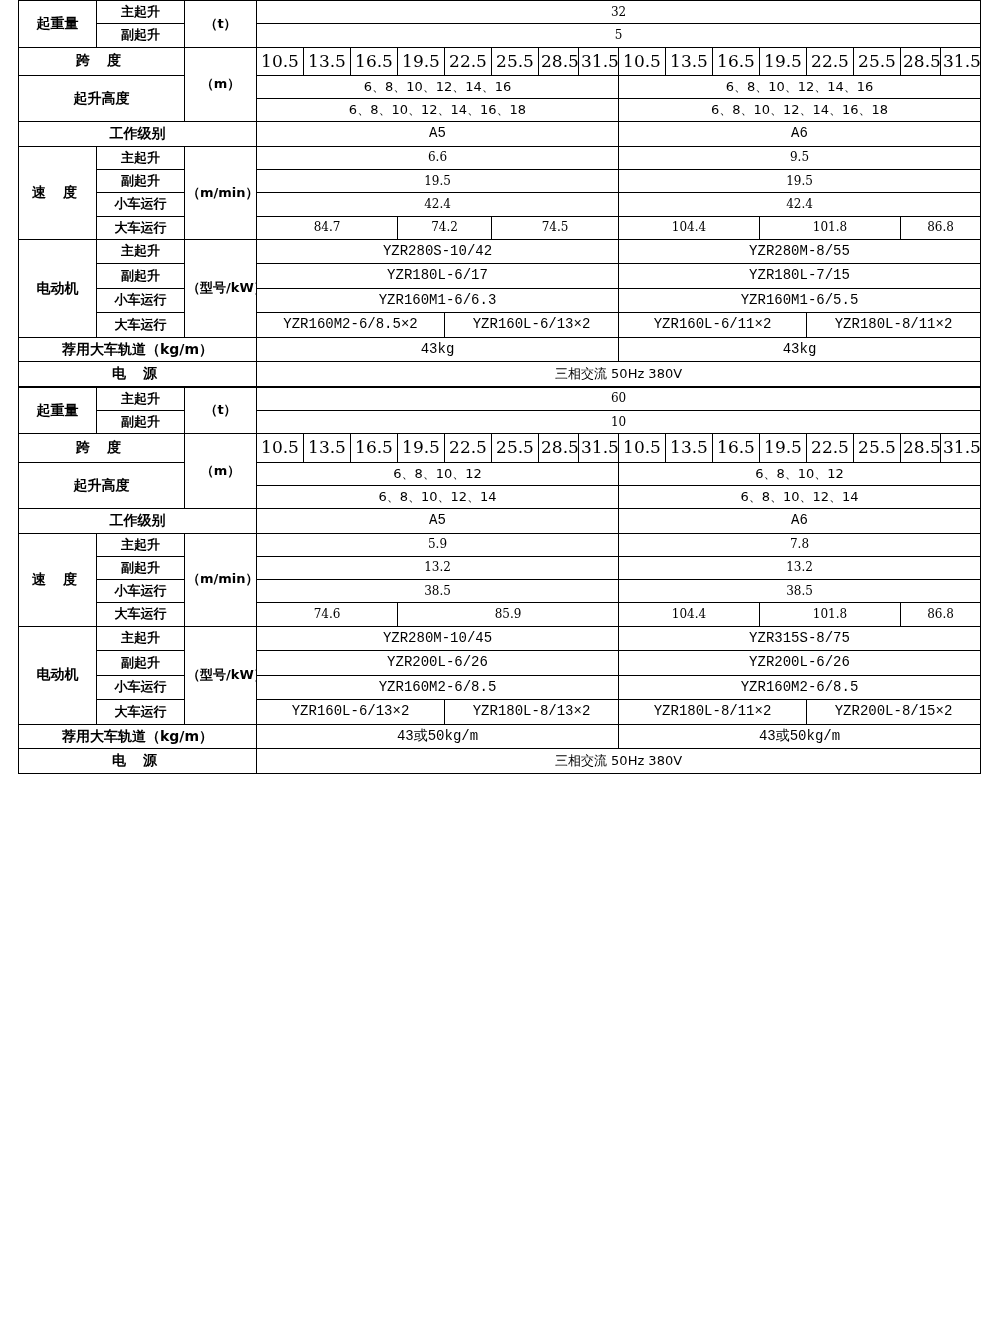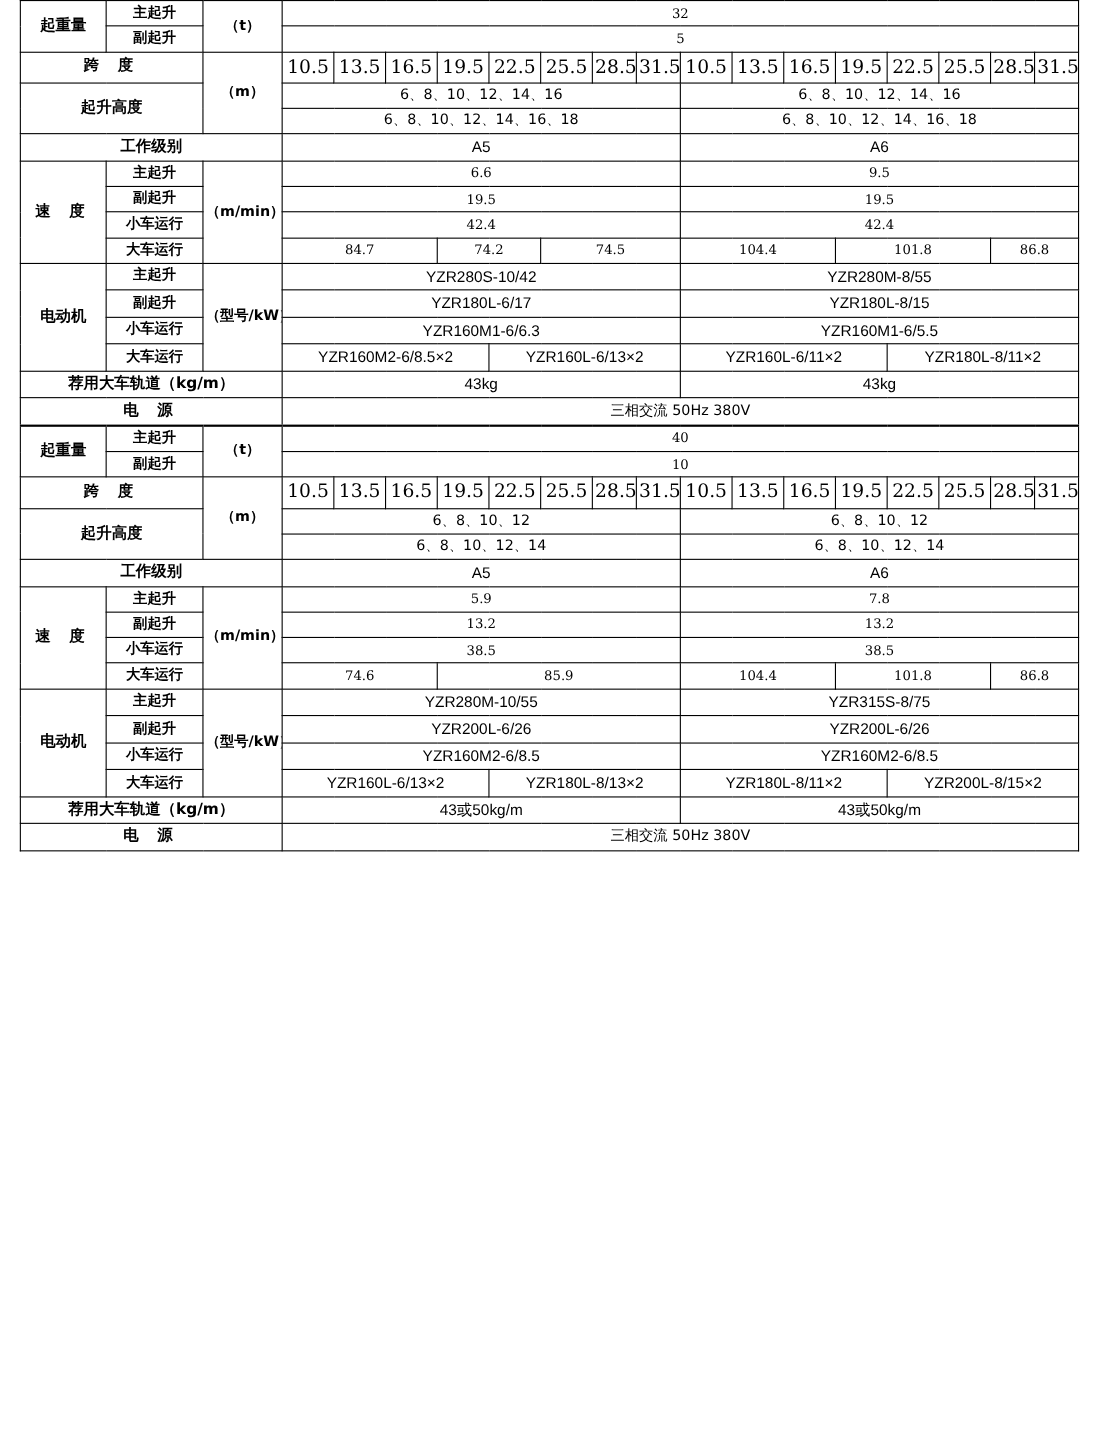"A5" td.val-lat { font-family: Liberation Sans, sans-serif -> Liberation Mono, monospace }
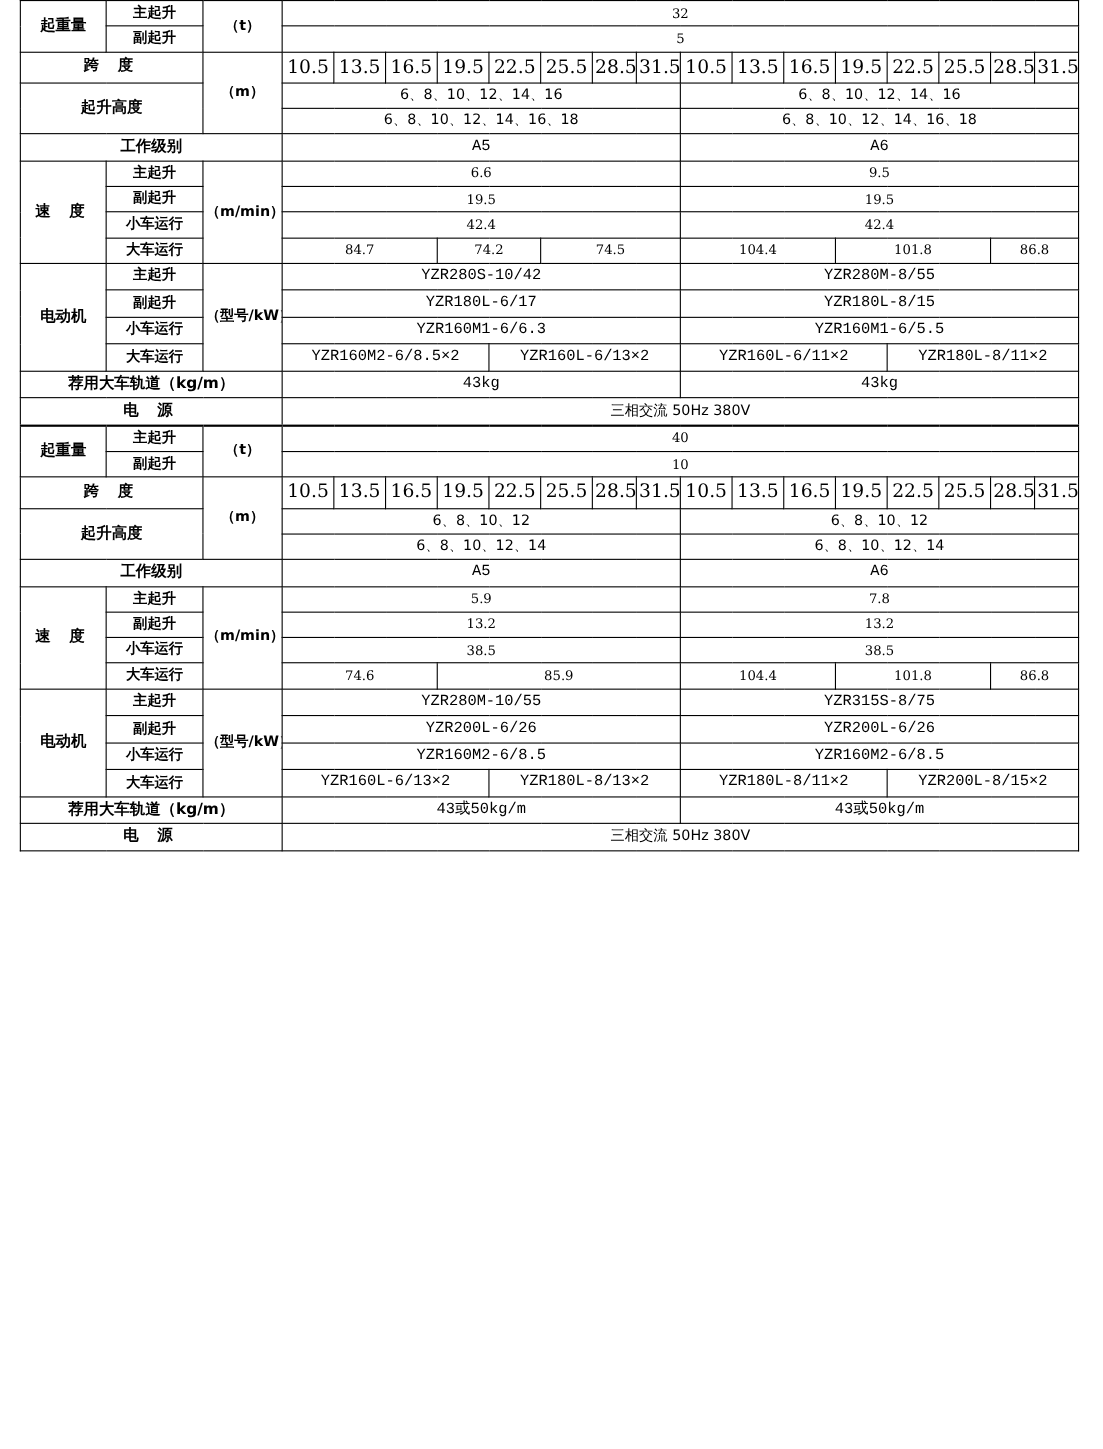"YZR180L-8/15" td.val-lat { text: YZR180L-8/15 -> YZR180L-7/15 }
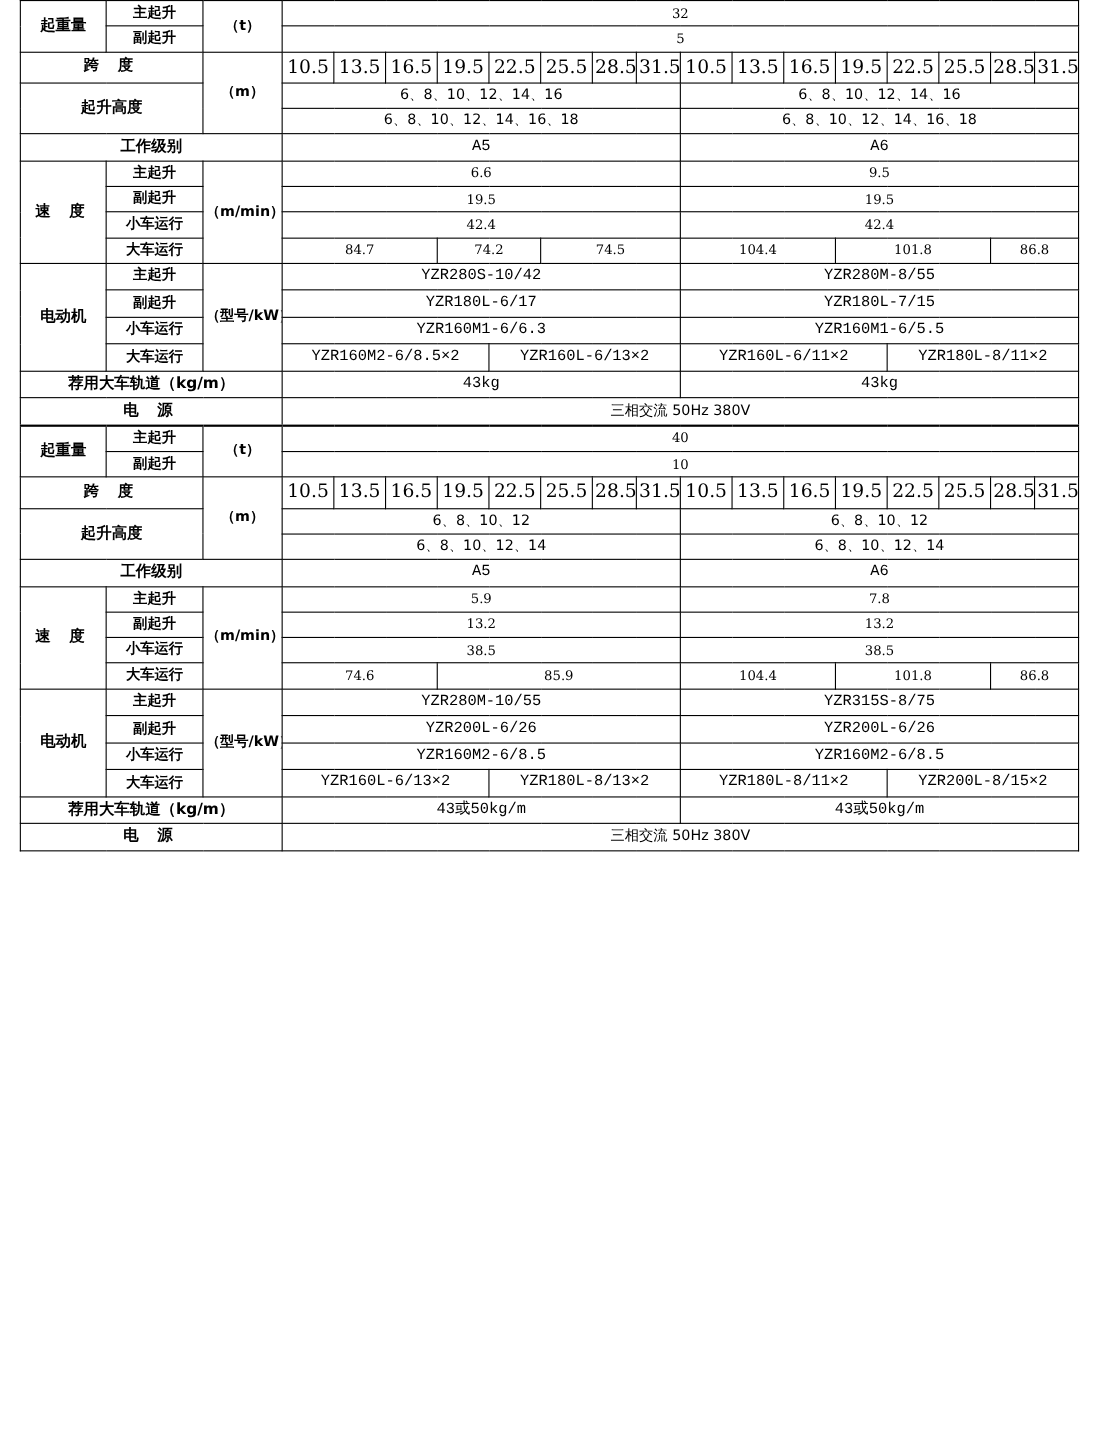"40" td.num { text: 40 -> 60 }
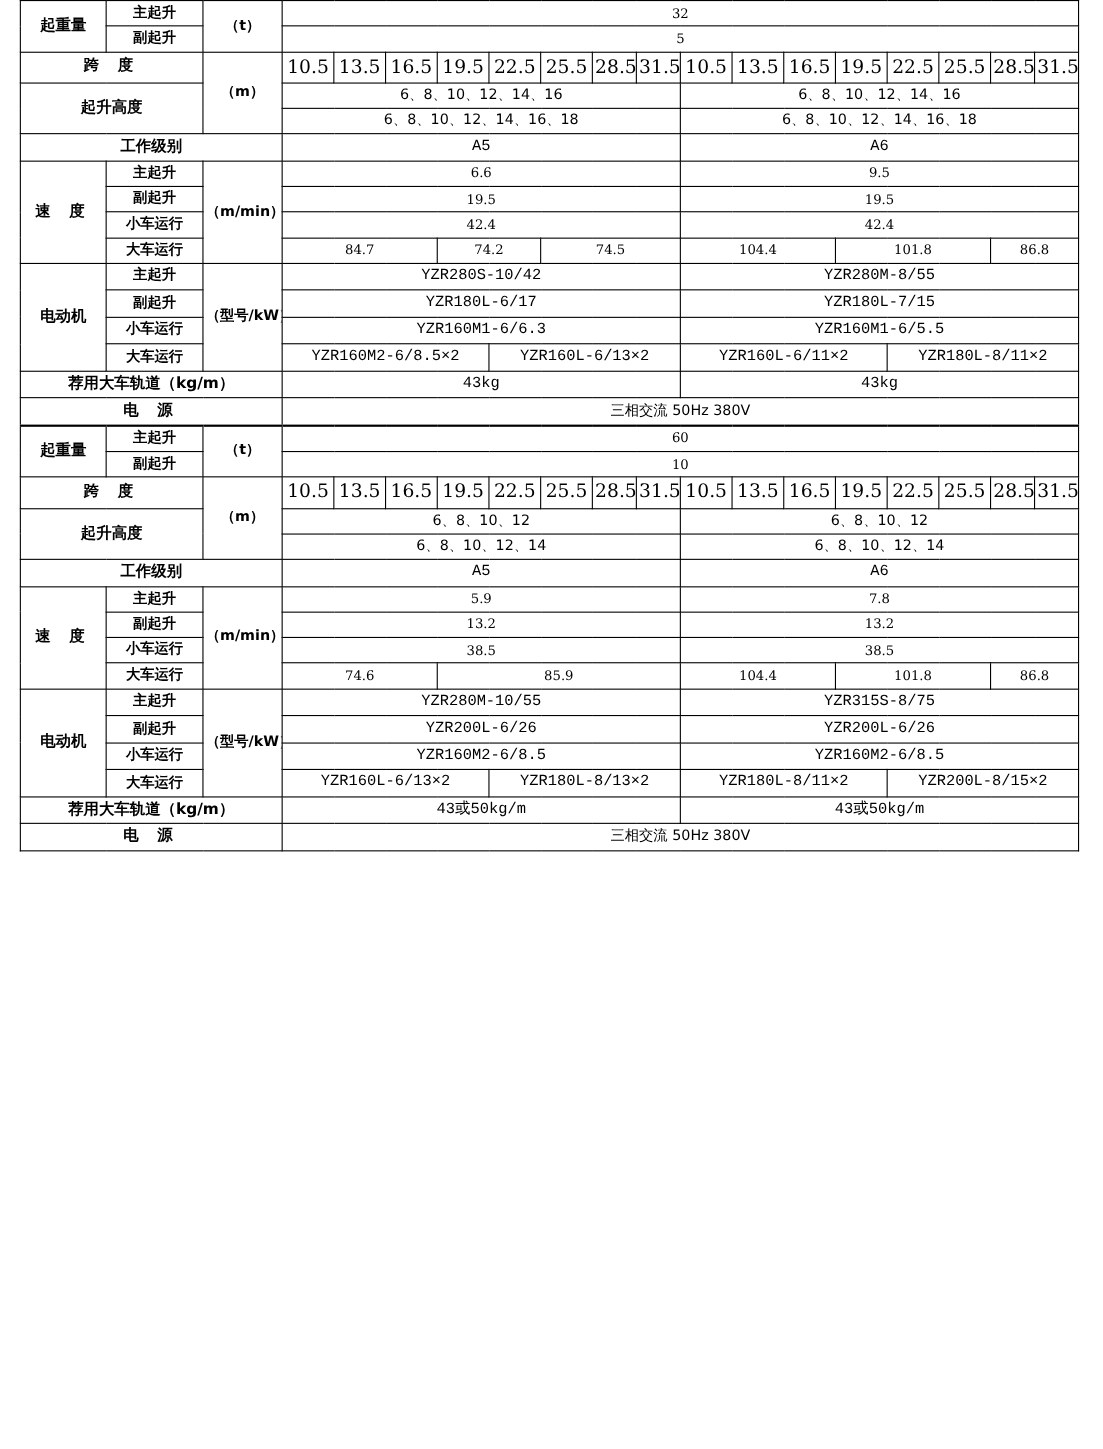"YZR280M-10/55" td.val-lat { text: YZR280M-10/55 -> YZR280M-10/45 }
